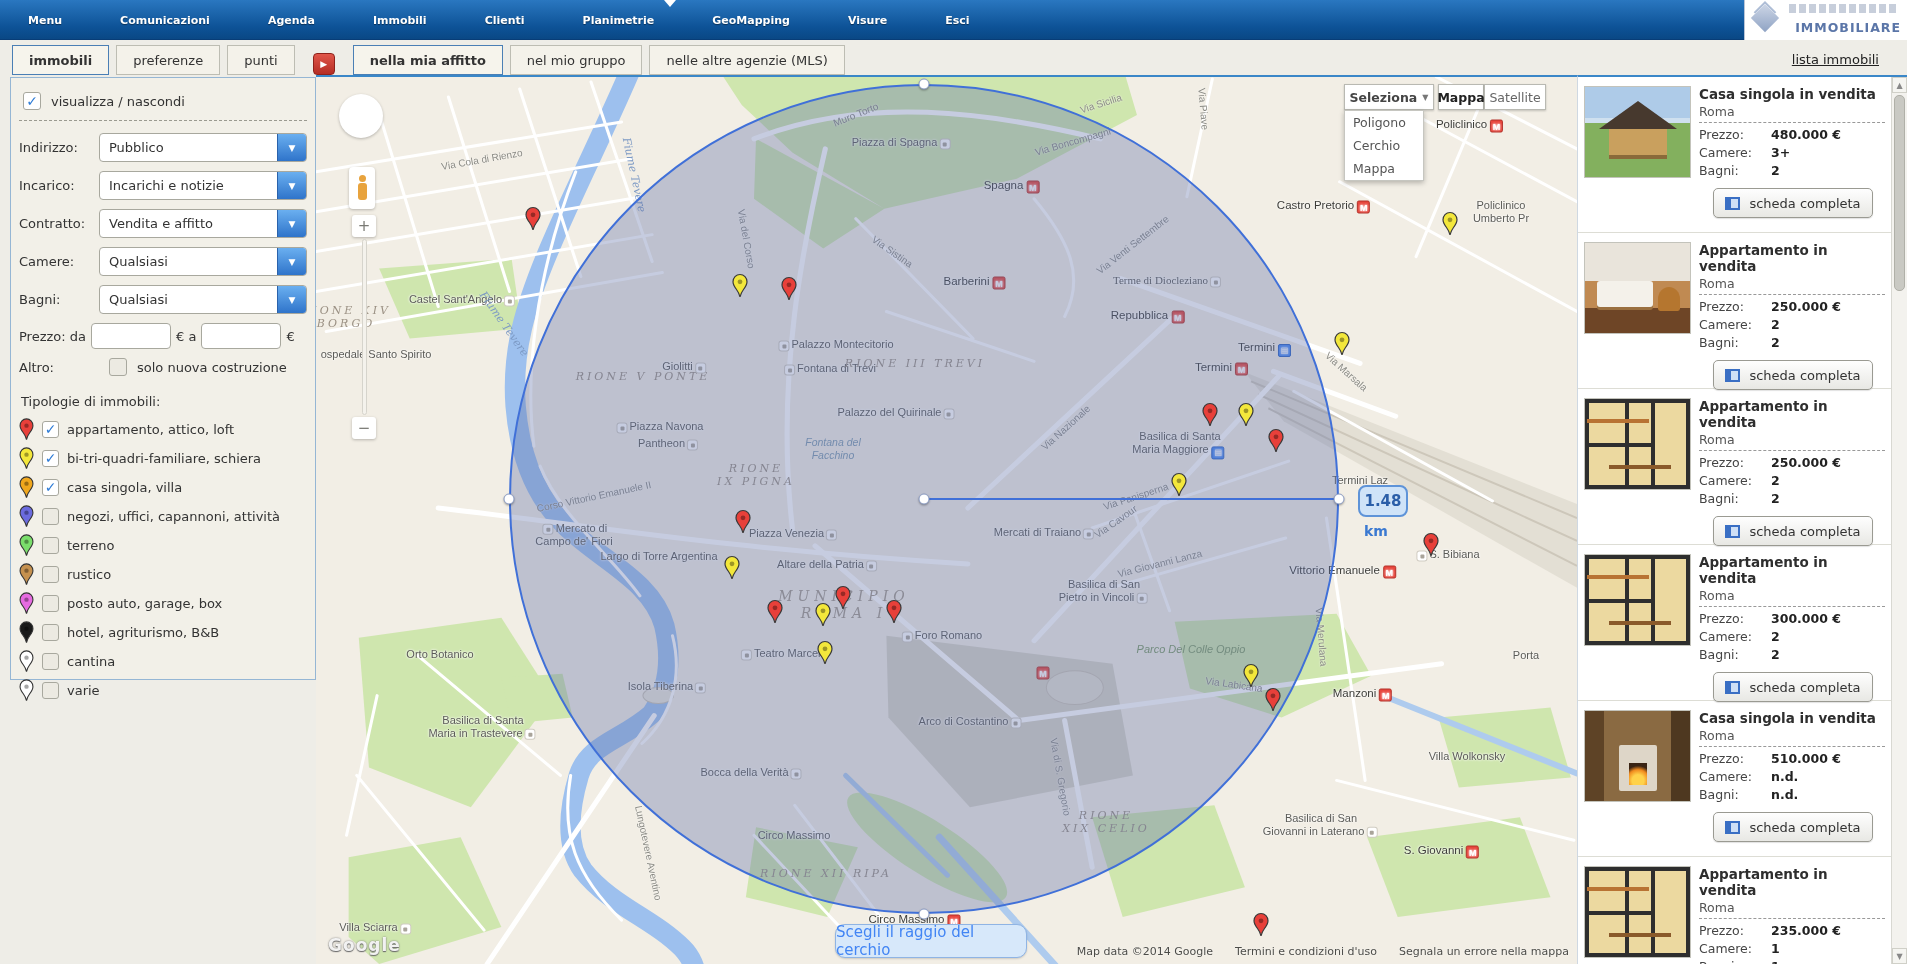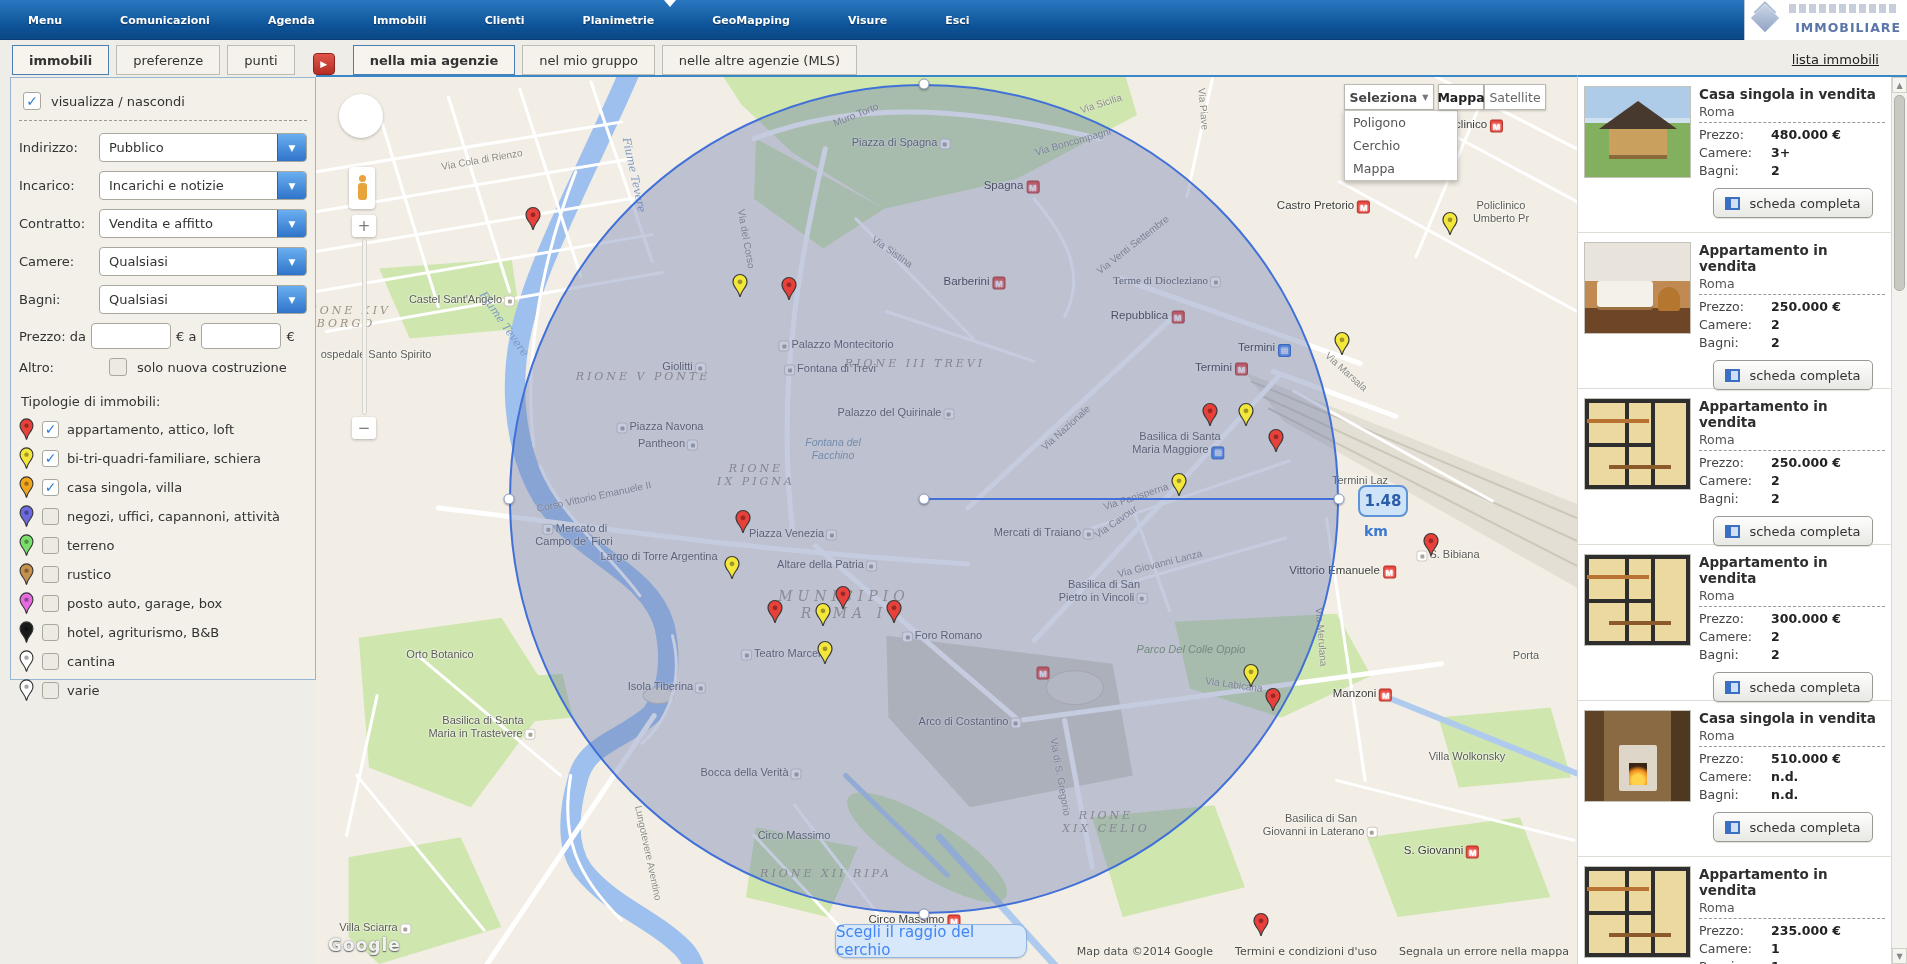"nella mia agenzie" div.tab { text: agenzie -> affitto }
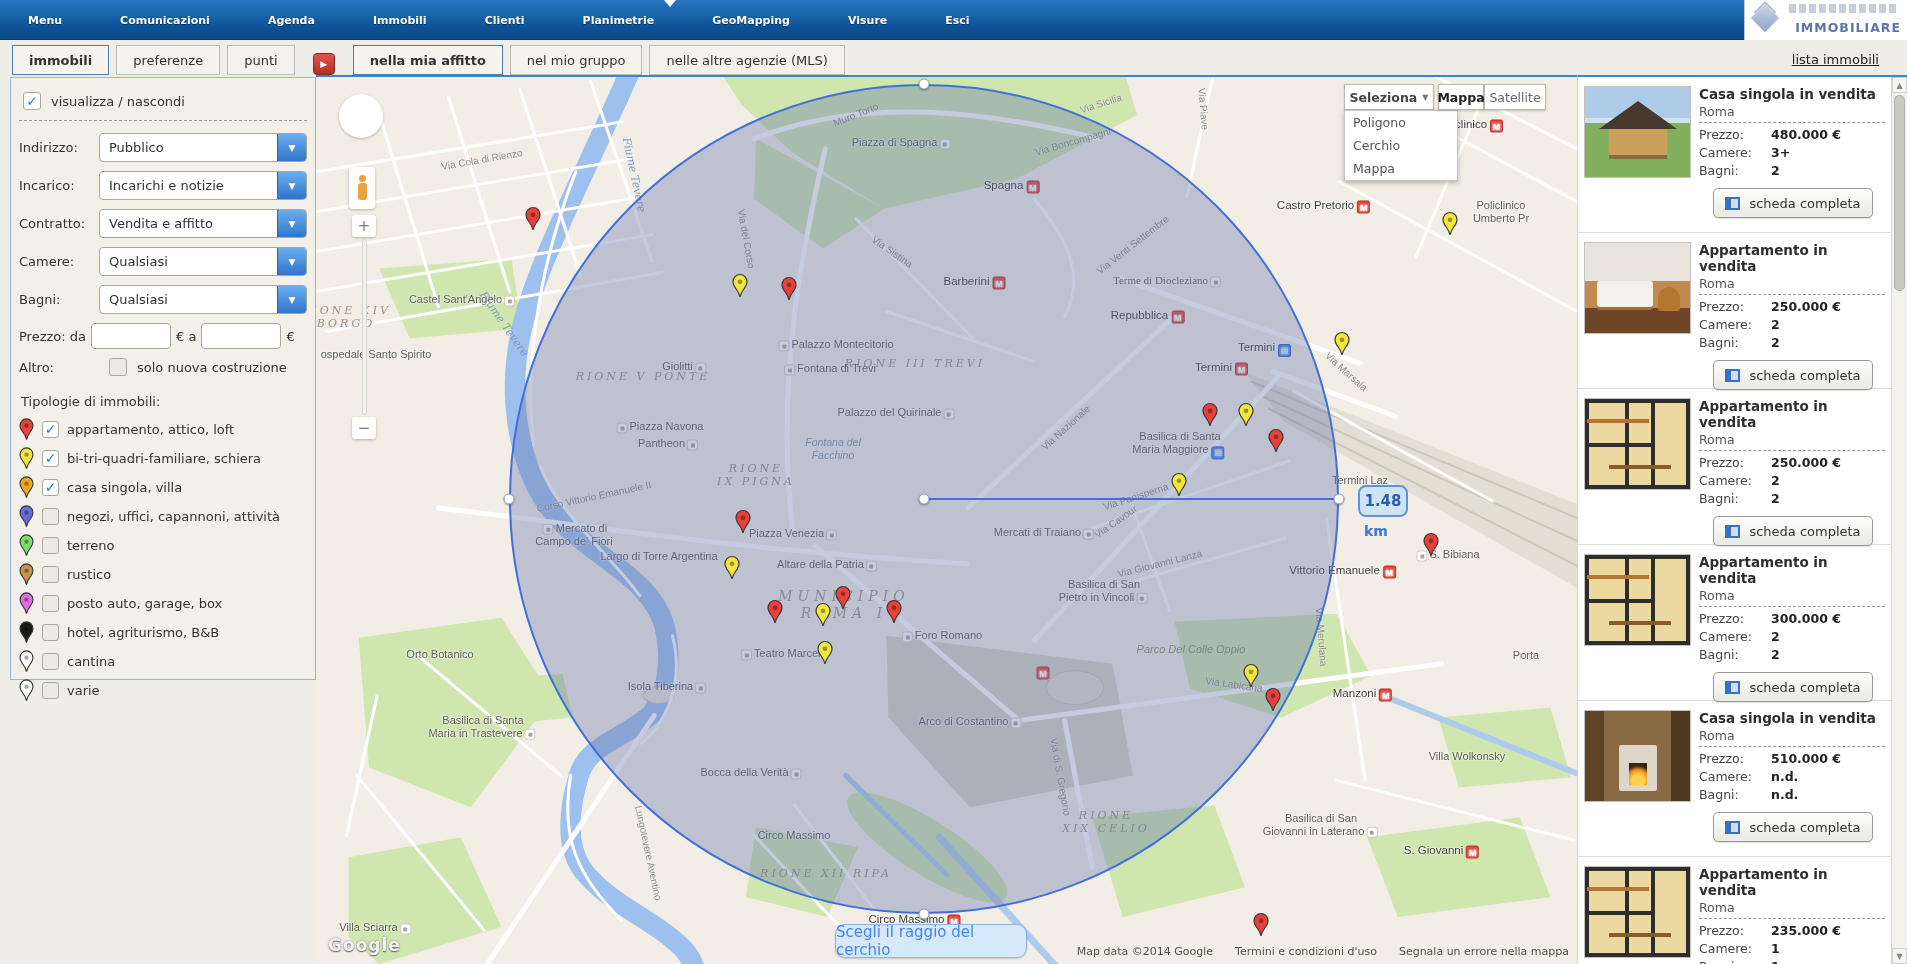"Poligono" .selmenu { width: 114px -> 80px }
